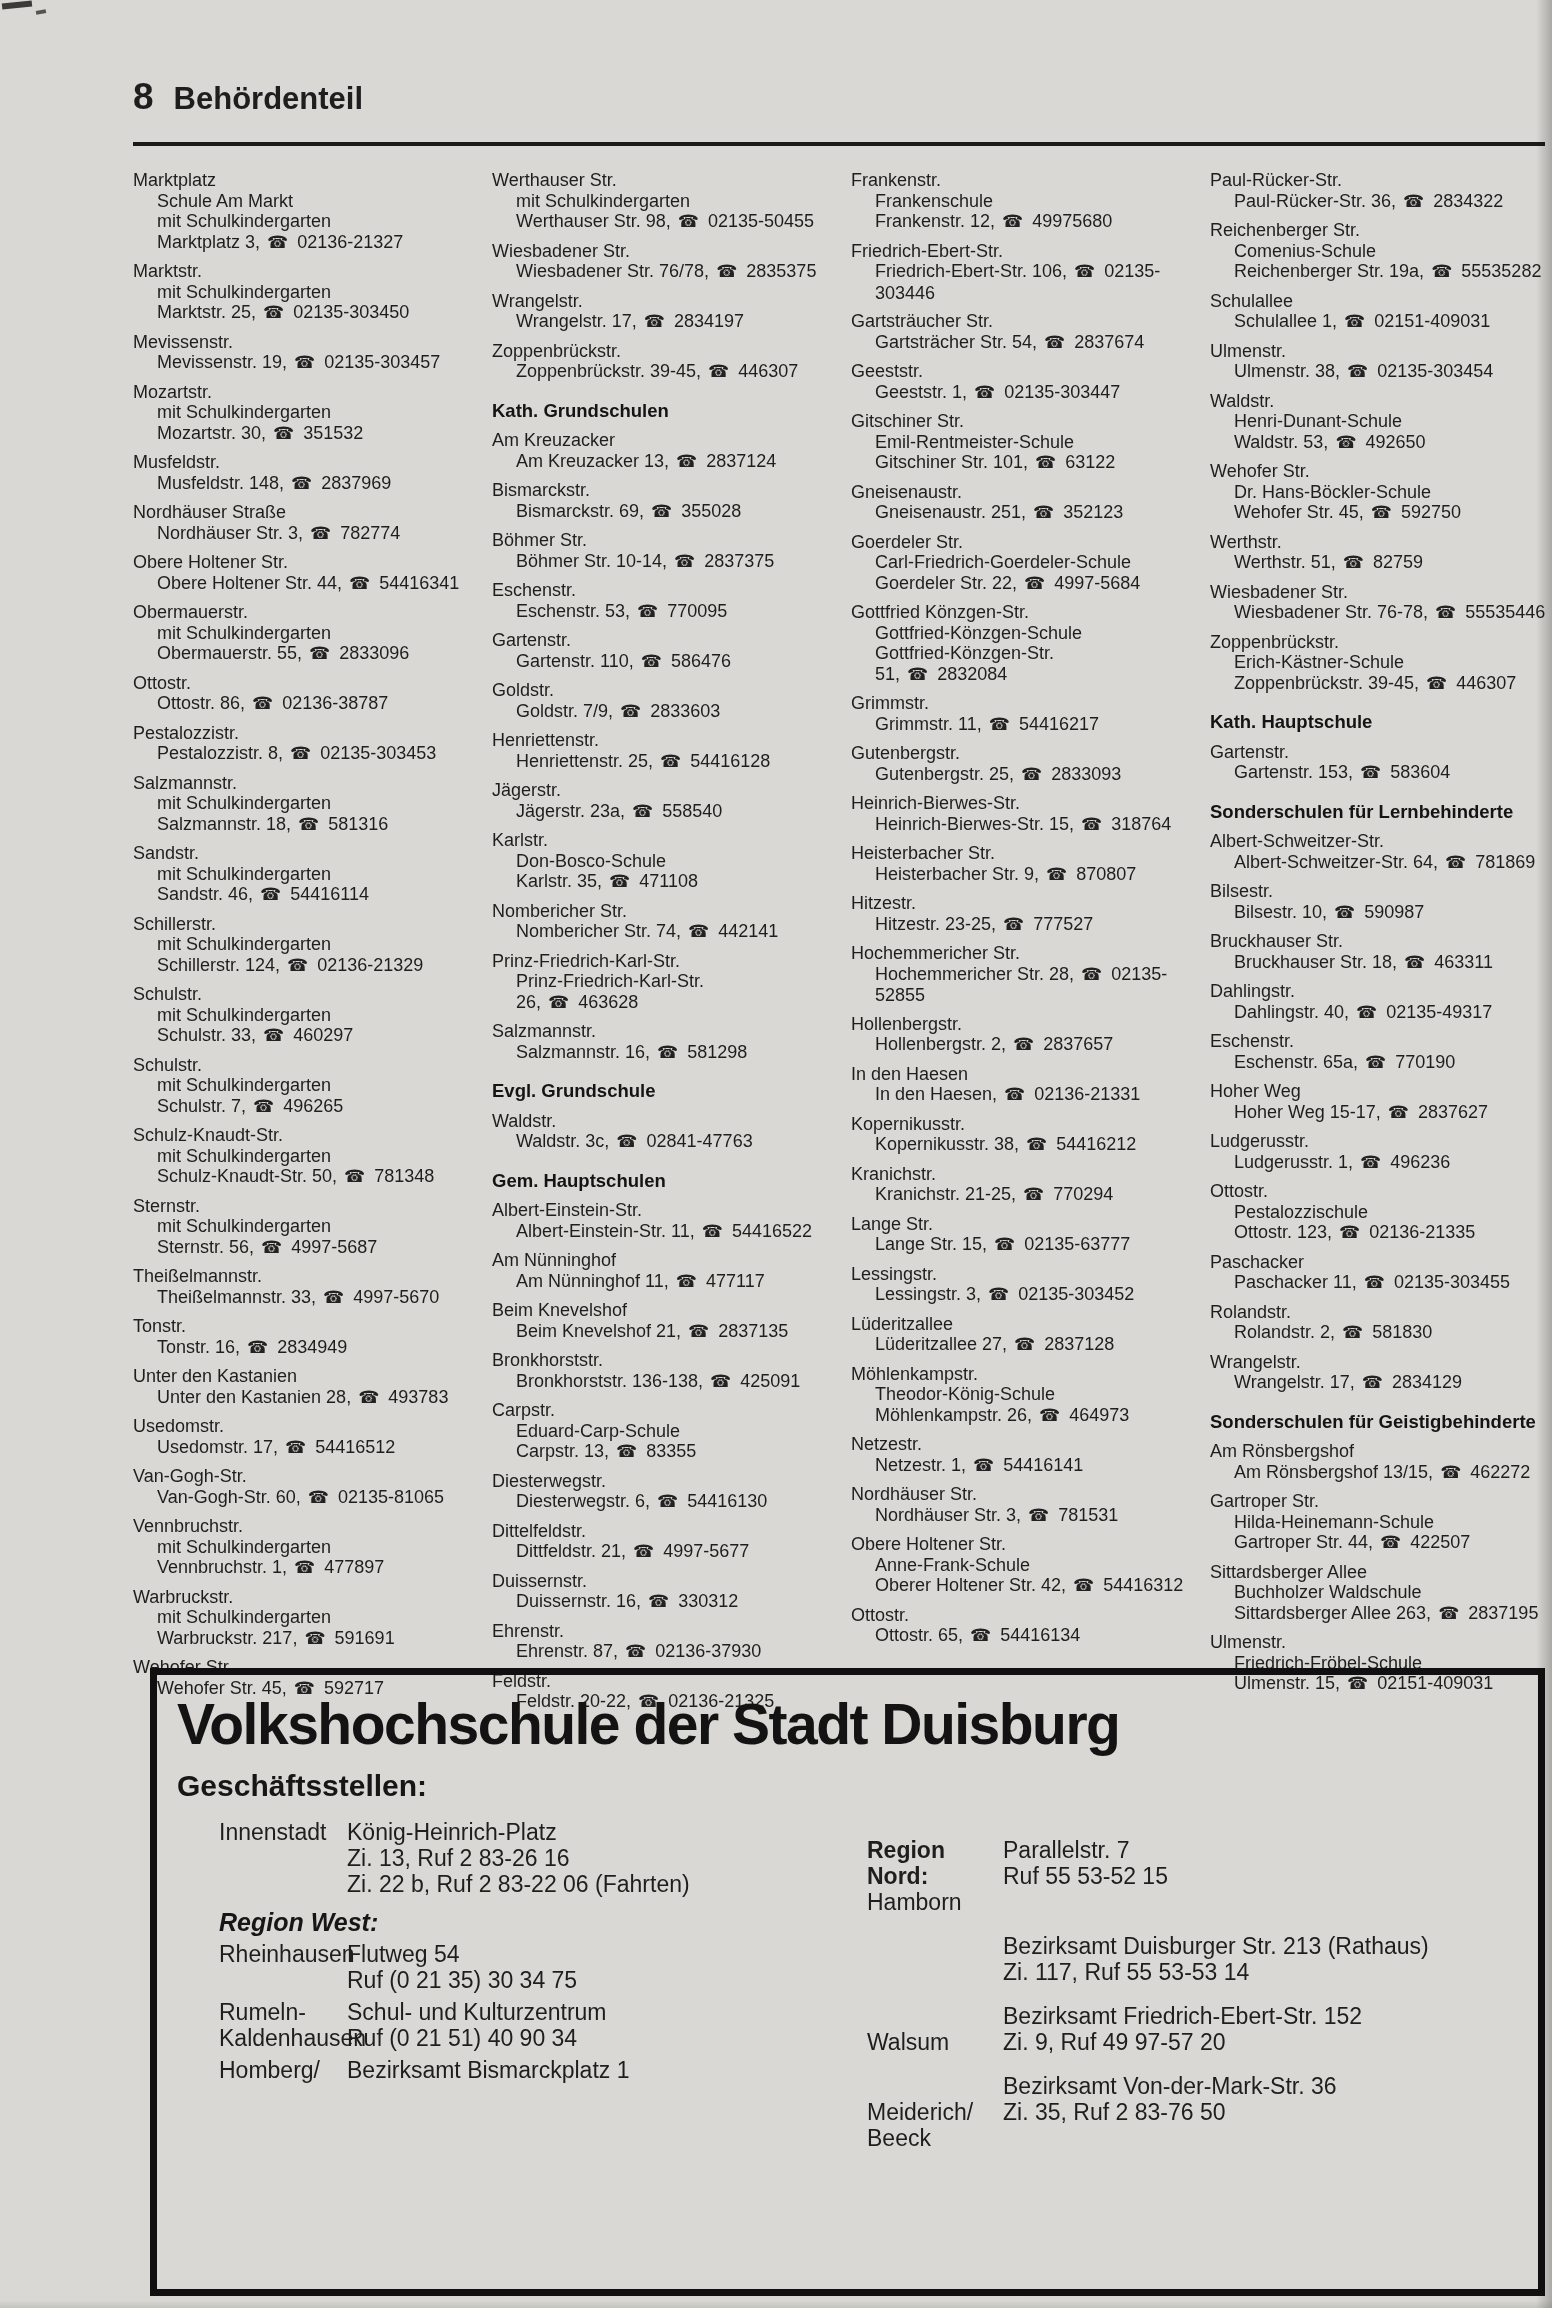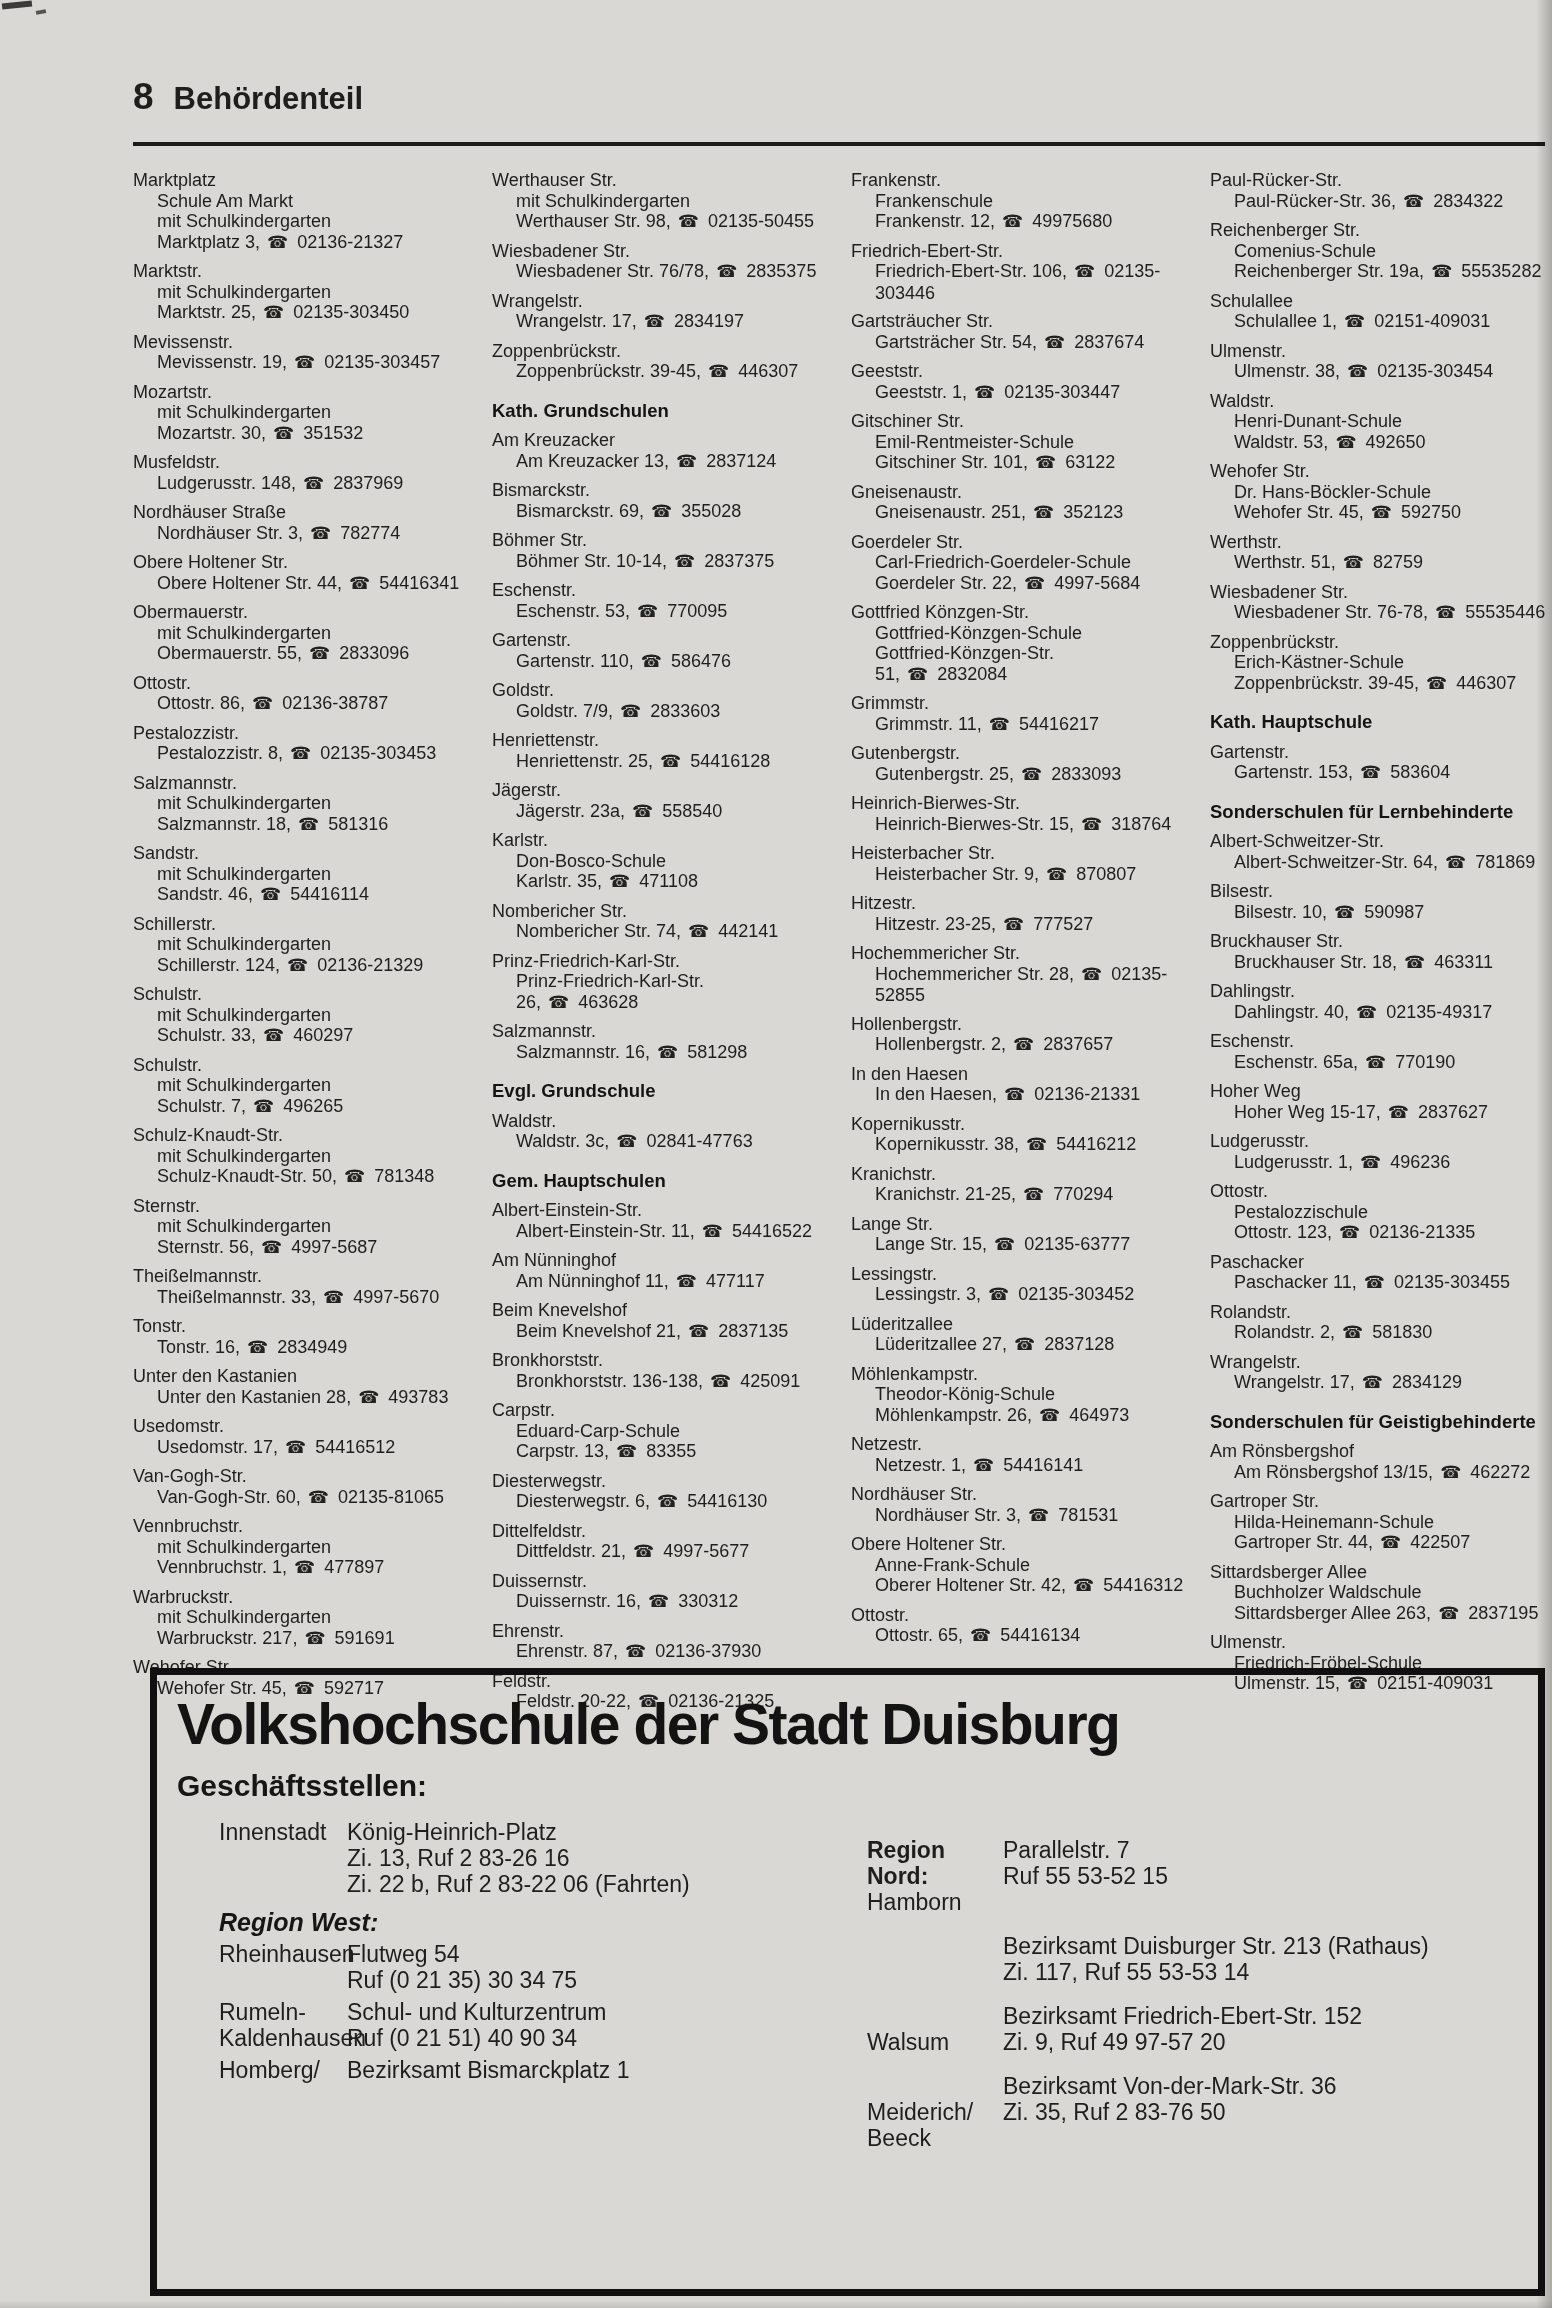"Ludgerusstr. 148," span { text: Ludgerusstr -> Musfeldstr }
